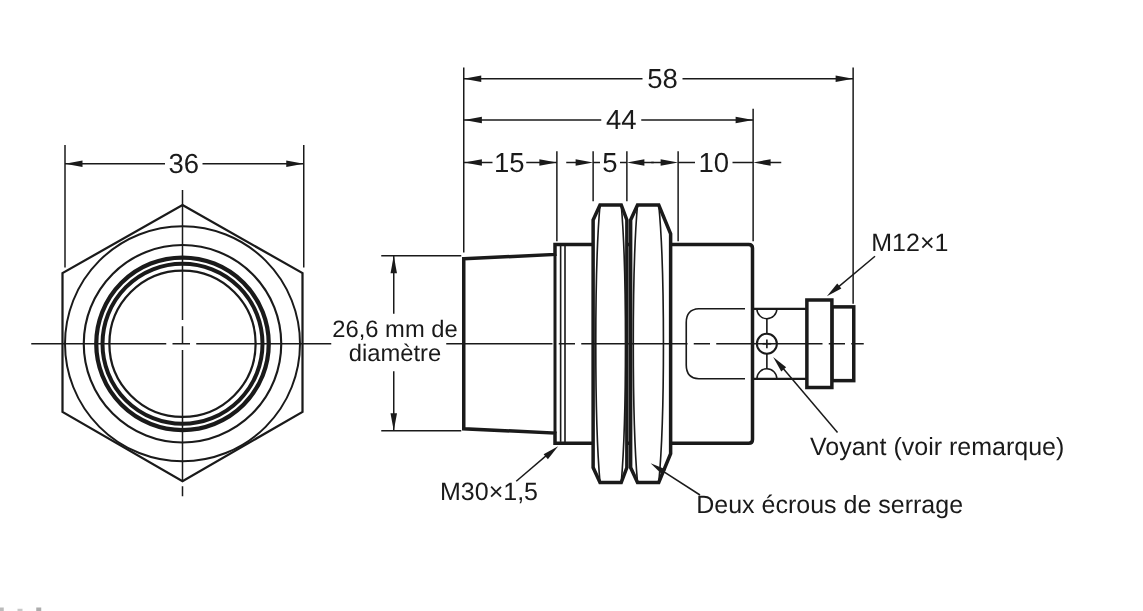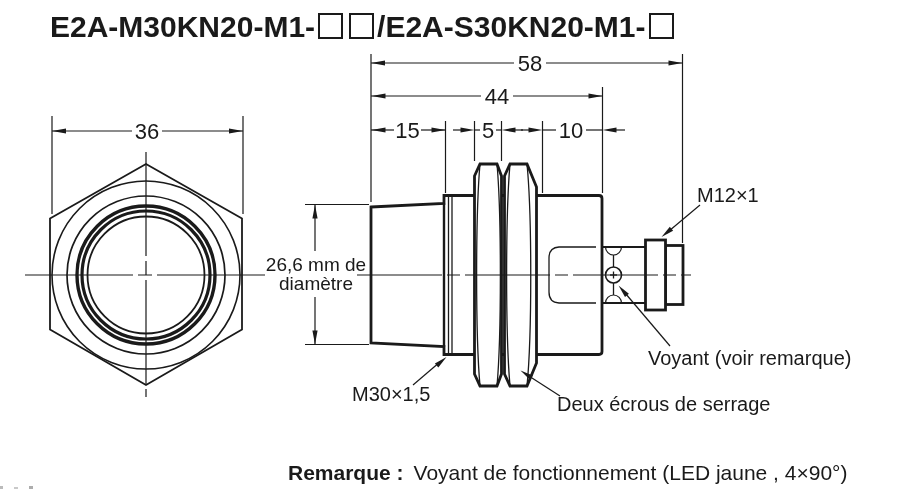"E2A-M30KN20-M1- /E2A-S30KN20-M1-" div.title { html: <div><span>E2A-M30KN20-M1-</span><span></span><span></span><span>/E2A-S30KN20-M1-</span><span></span></div> -> none }
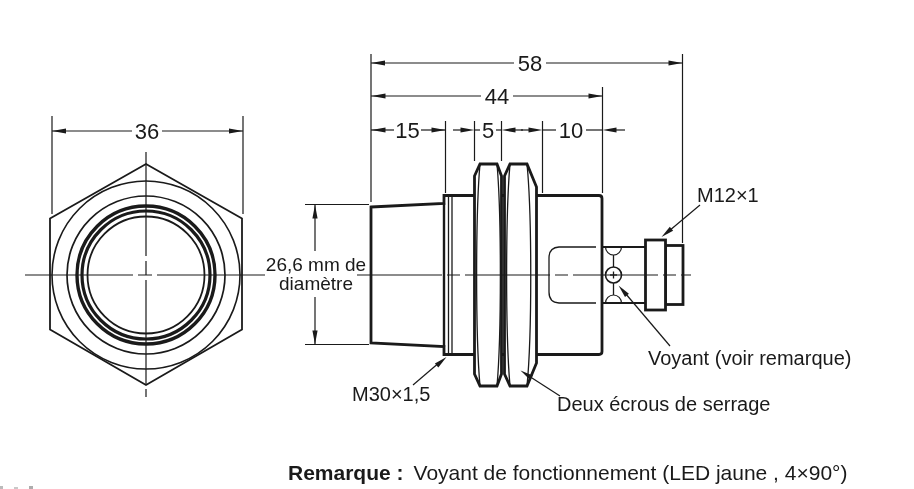"Remarque : Voyant de fonctionnement" div.note { html: <div><b>Remarque :</b><span>Voyant de fonctionnement (LED jaune , 4×90°)</span></div> -> none }
